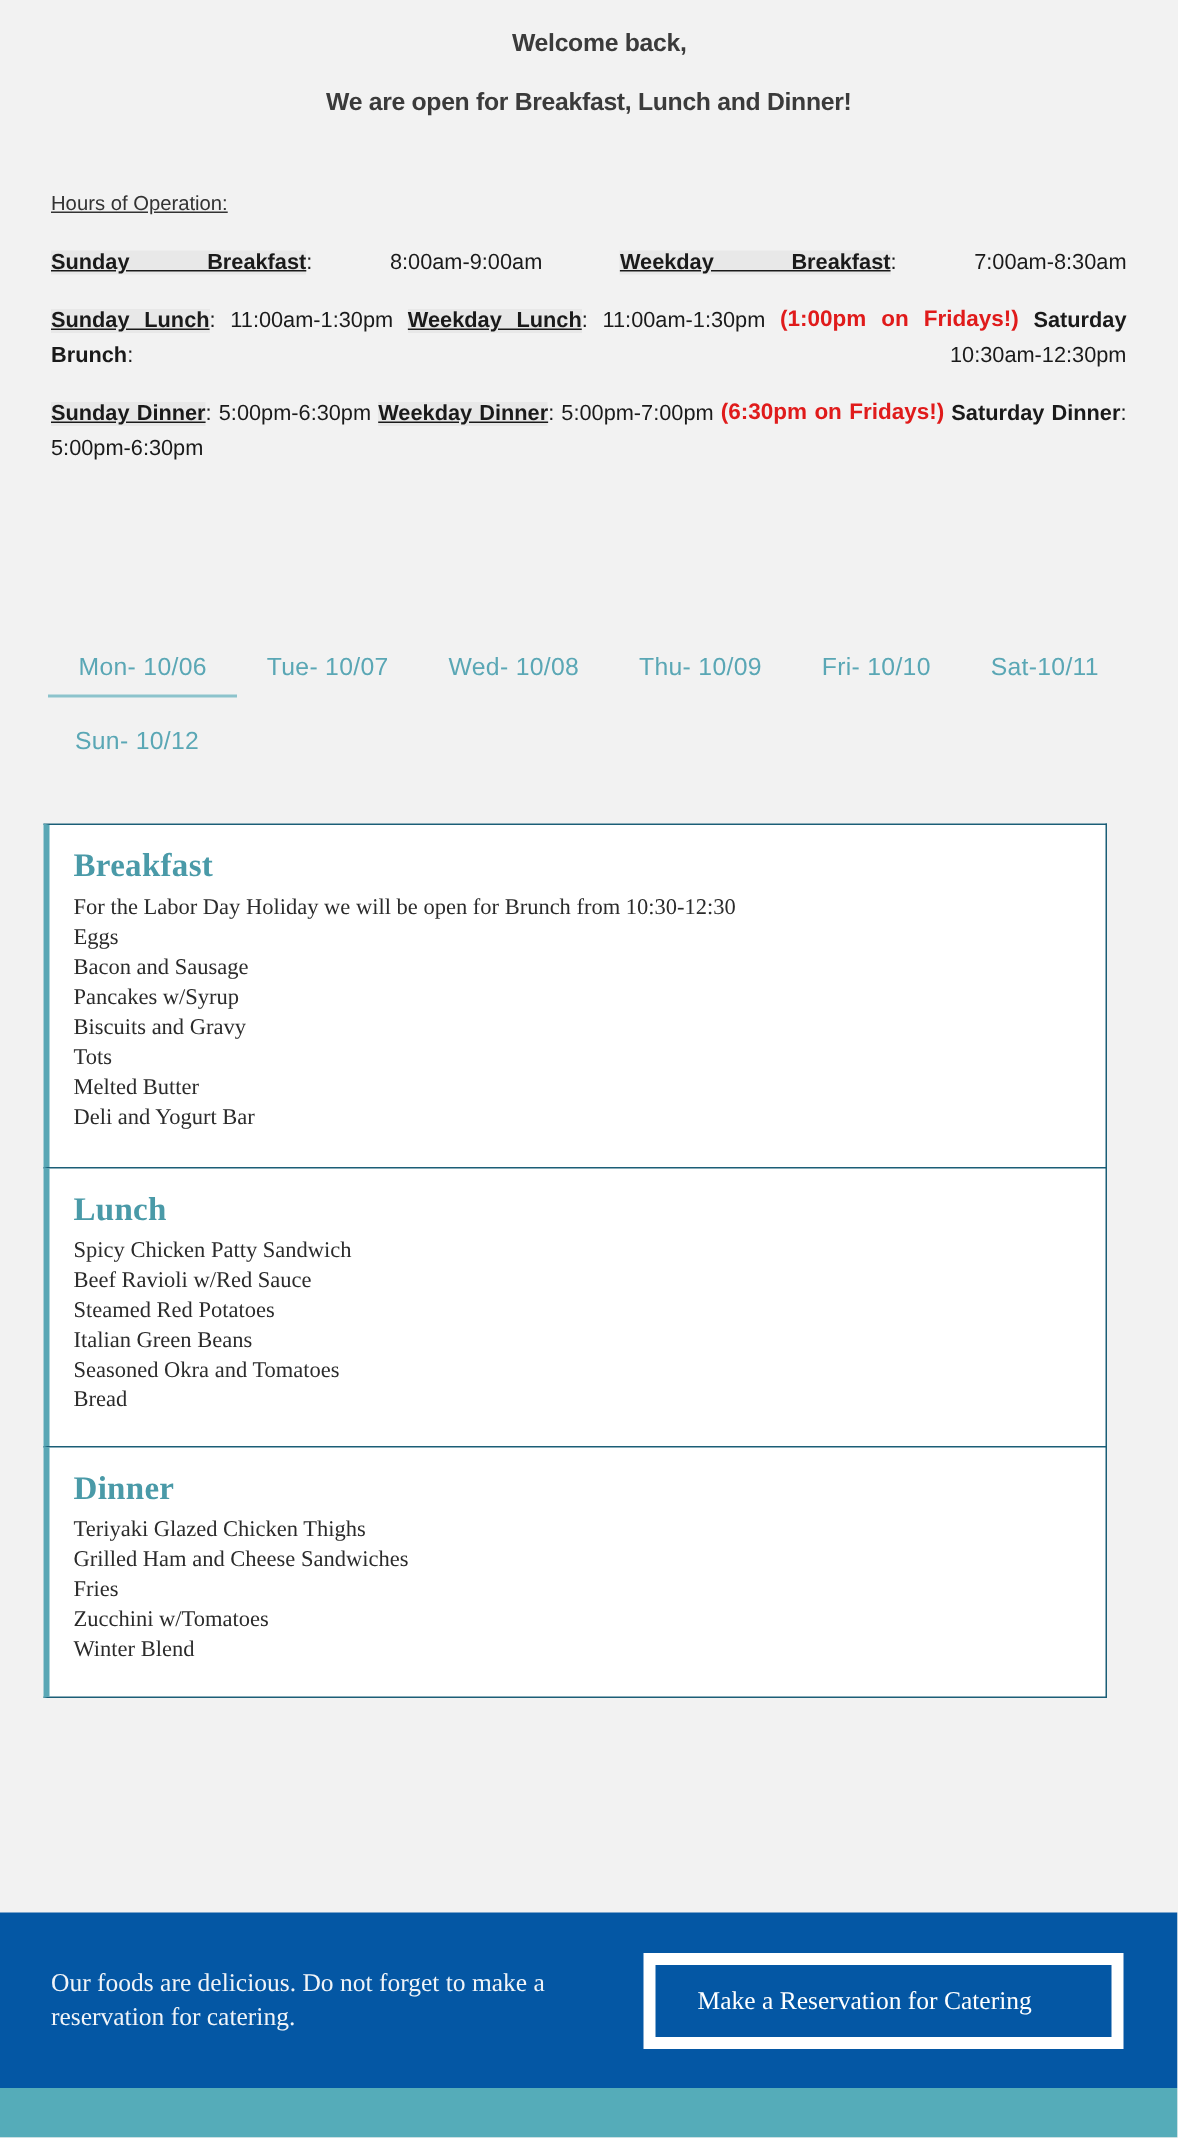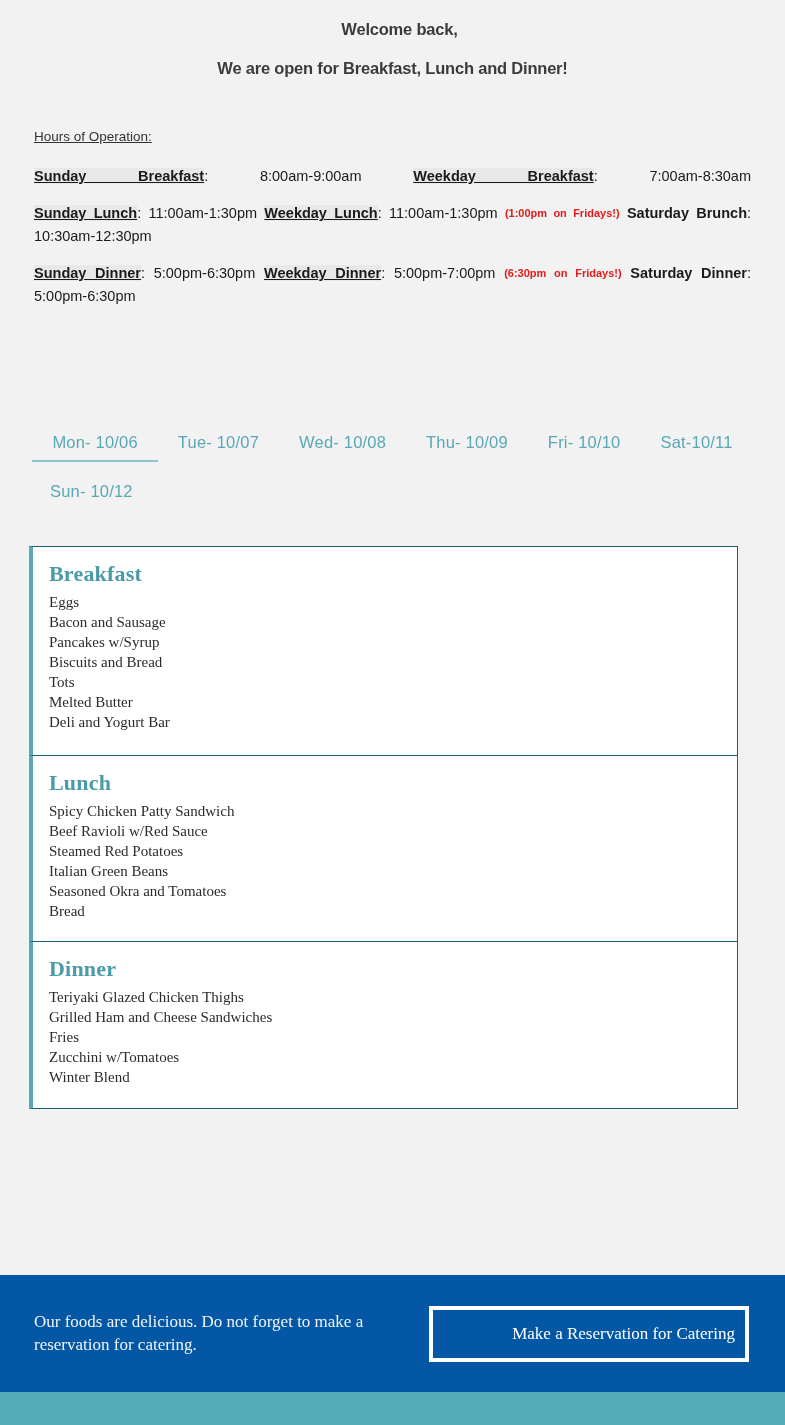"(1:00pm on Fridays!)" .note { font-size: 11px -> 15px }
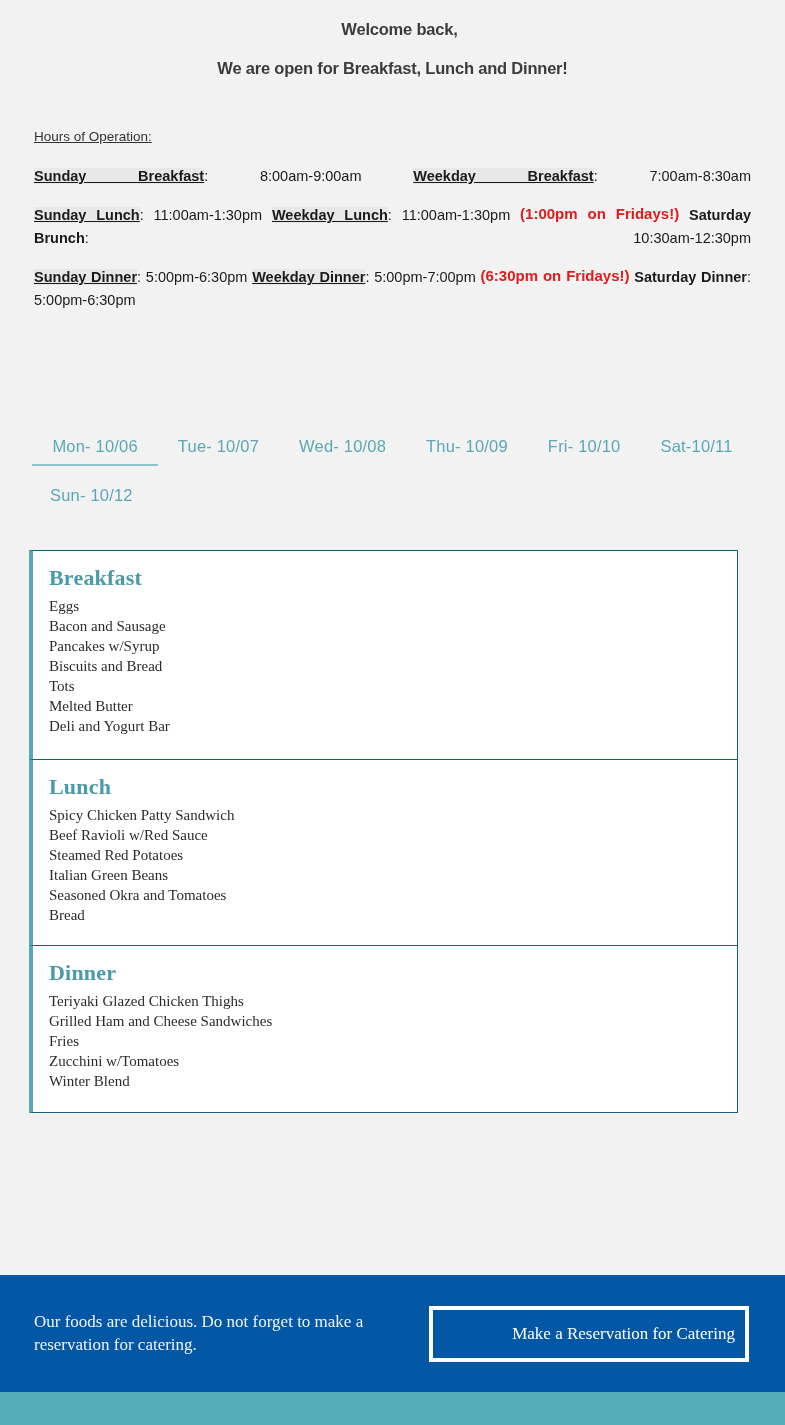"For the Labor Day Holiday" div.meal-item { html: none -> <div>For the Labor Day Holiday we will be open for Brunch from 10:30-12:30</div> }
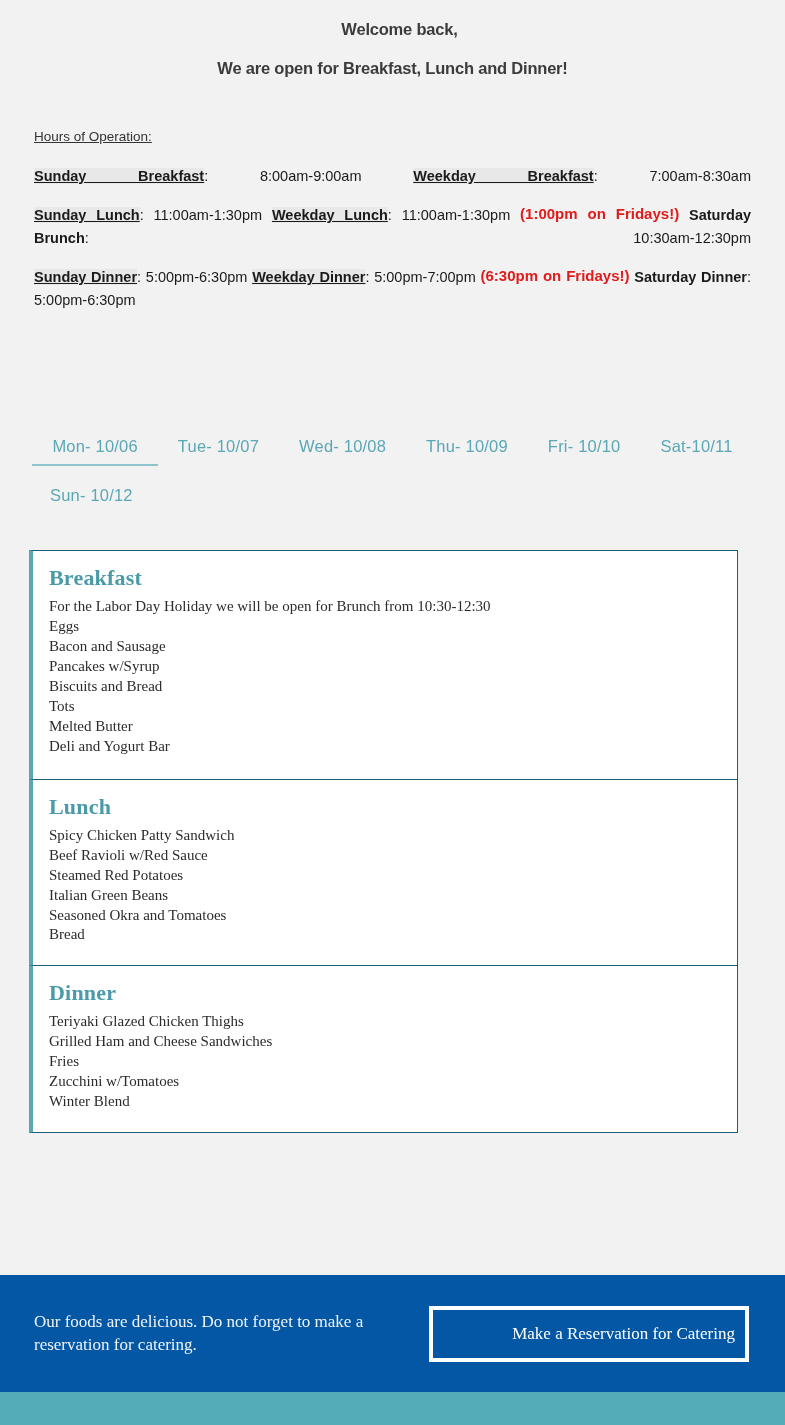"Biscuits and Bread" div.meal-item { text: Bread -> Gravy }
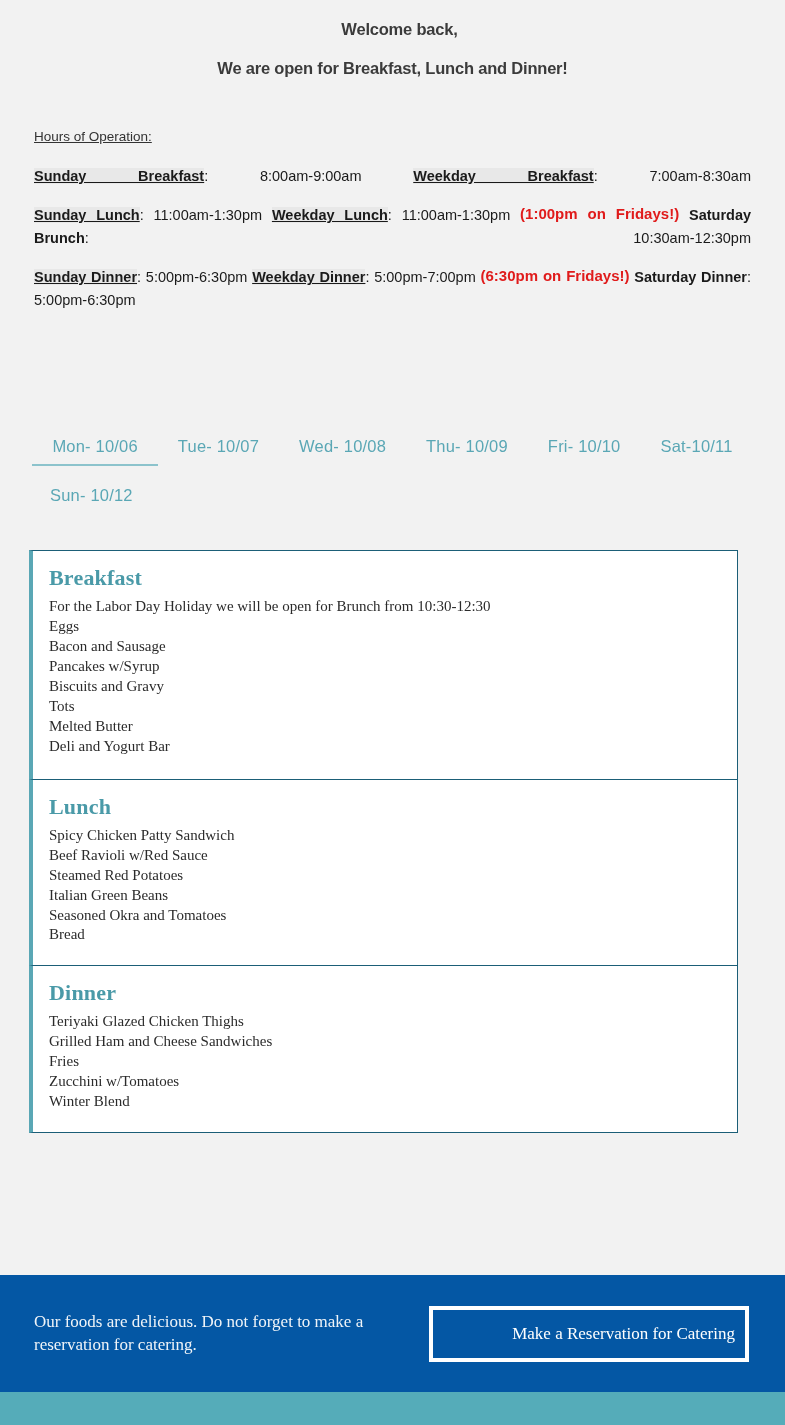"Make a Reservation for Catering" .footer-btn { border: 4px solid #ffffff -> 8px solid #ffffff; padding: 14px 10px -> 14px 28px; text-align: right -> left }
